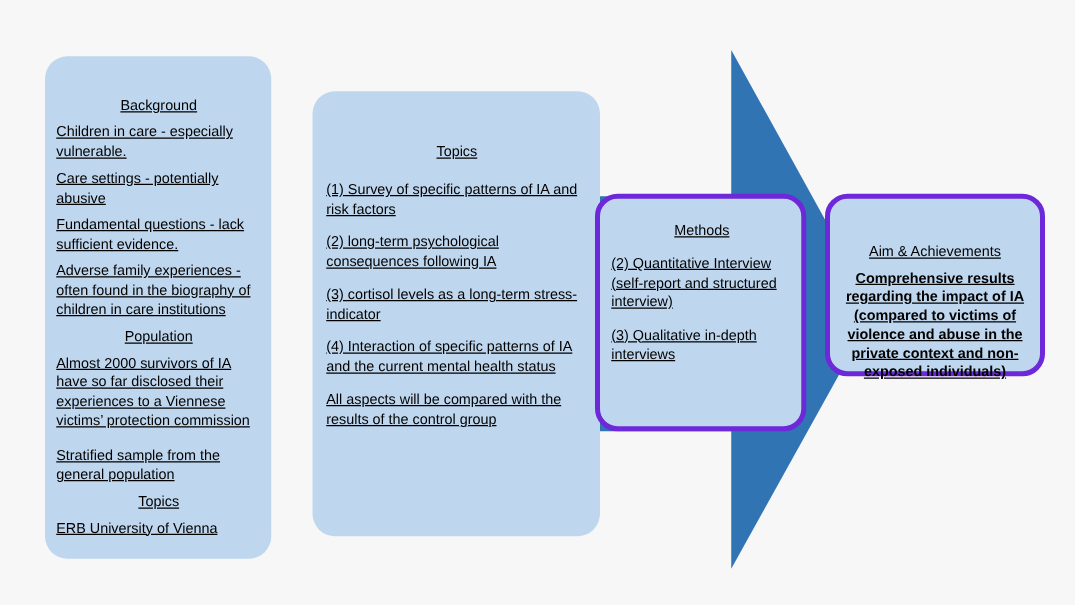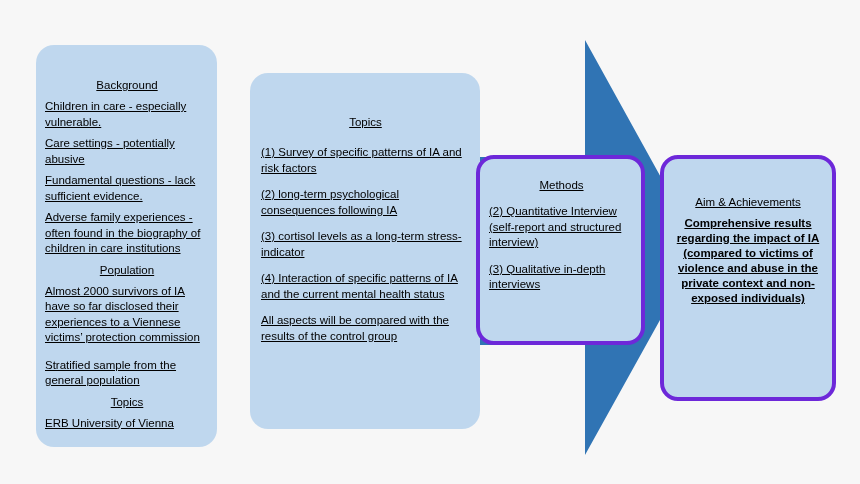"Aim & Achievements" #card-aim { height: 246px -> 146px }
